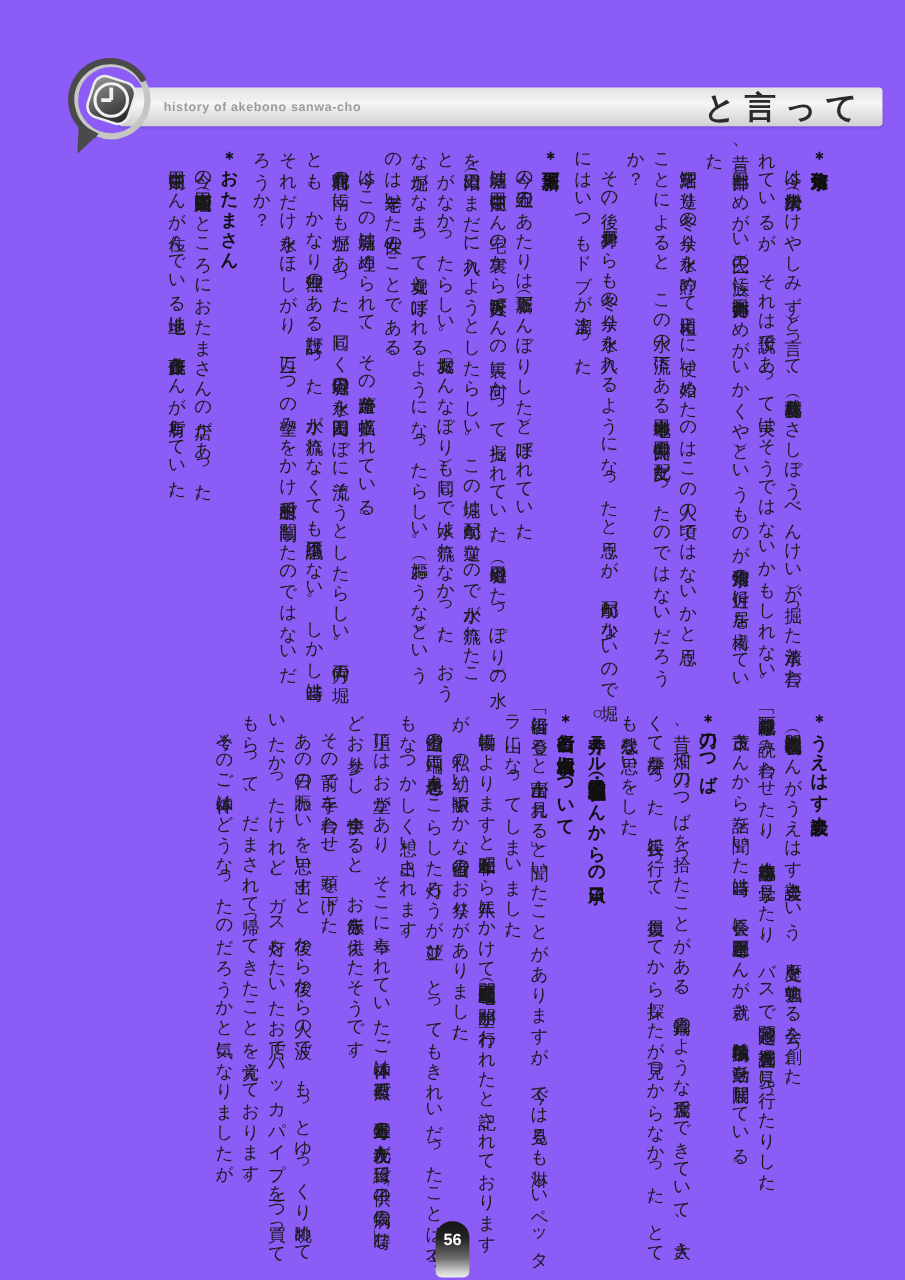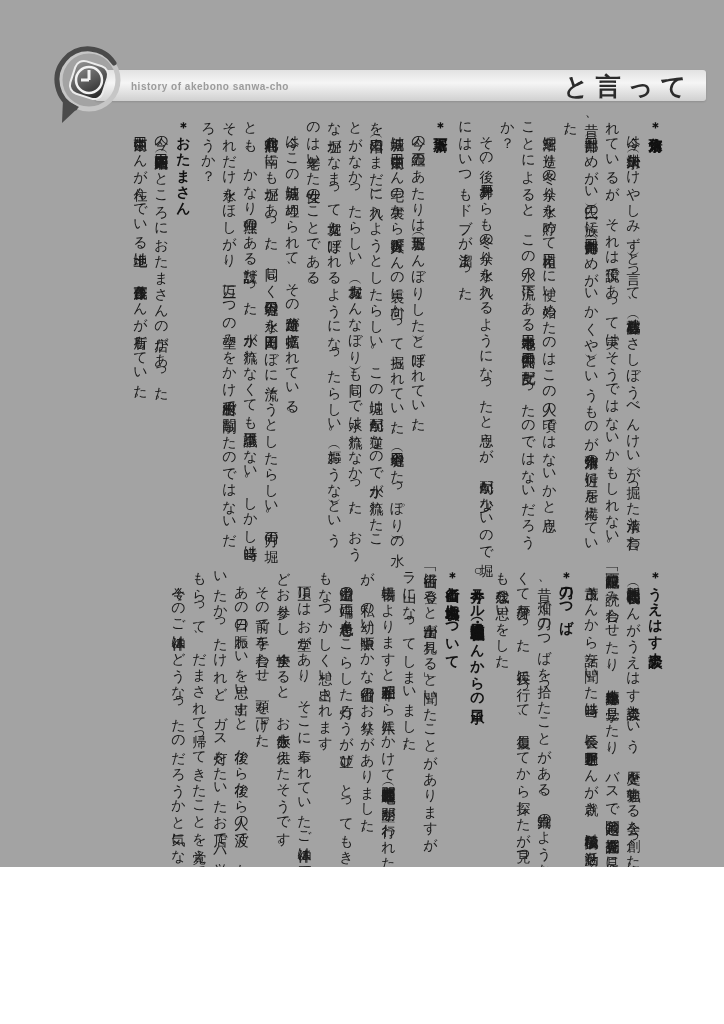"history of akebono sanwa-cho" .page { background: #a3a3a3 -> #8b5cf6; height: 867px -> 1024px }
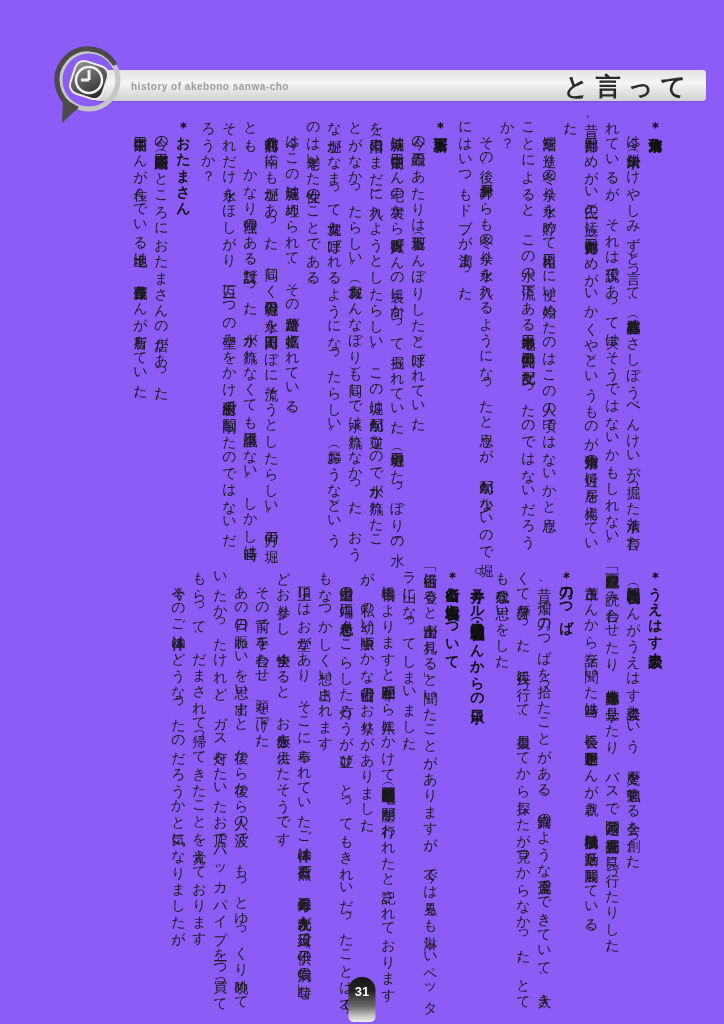"31" div.page-number { text: 31 -> 56 }
